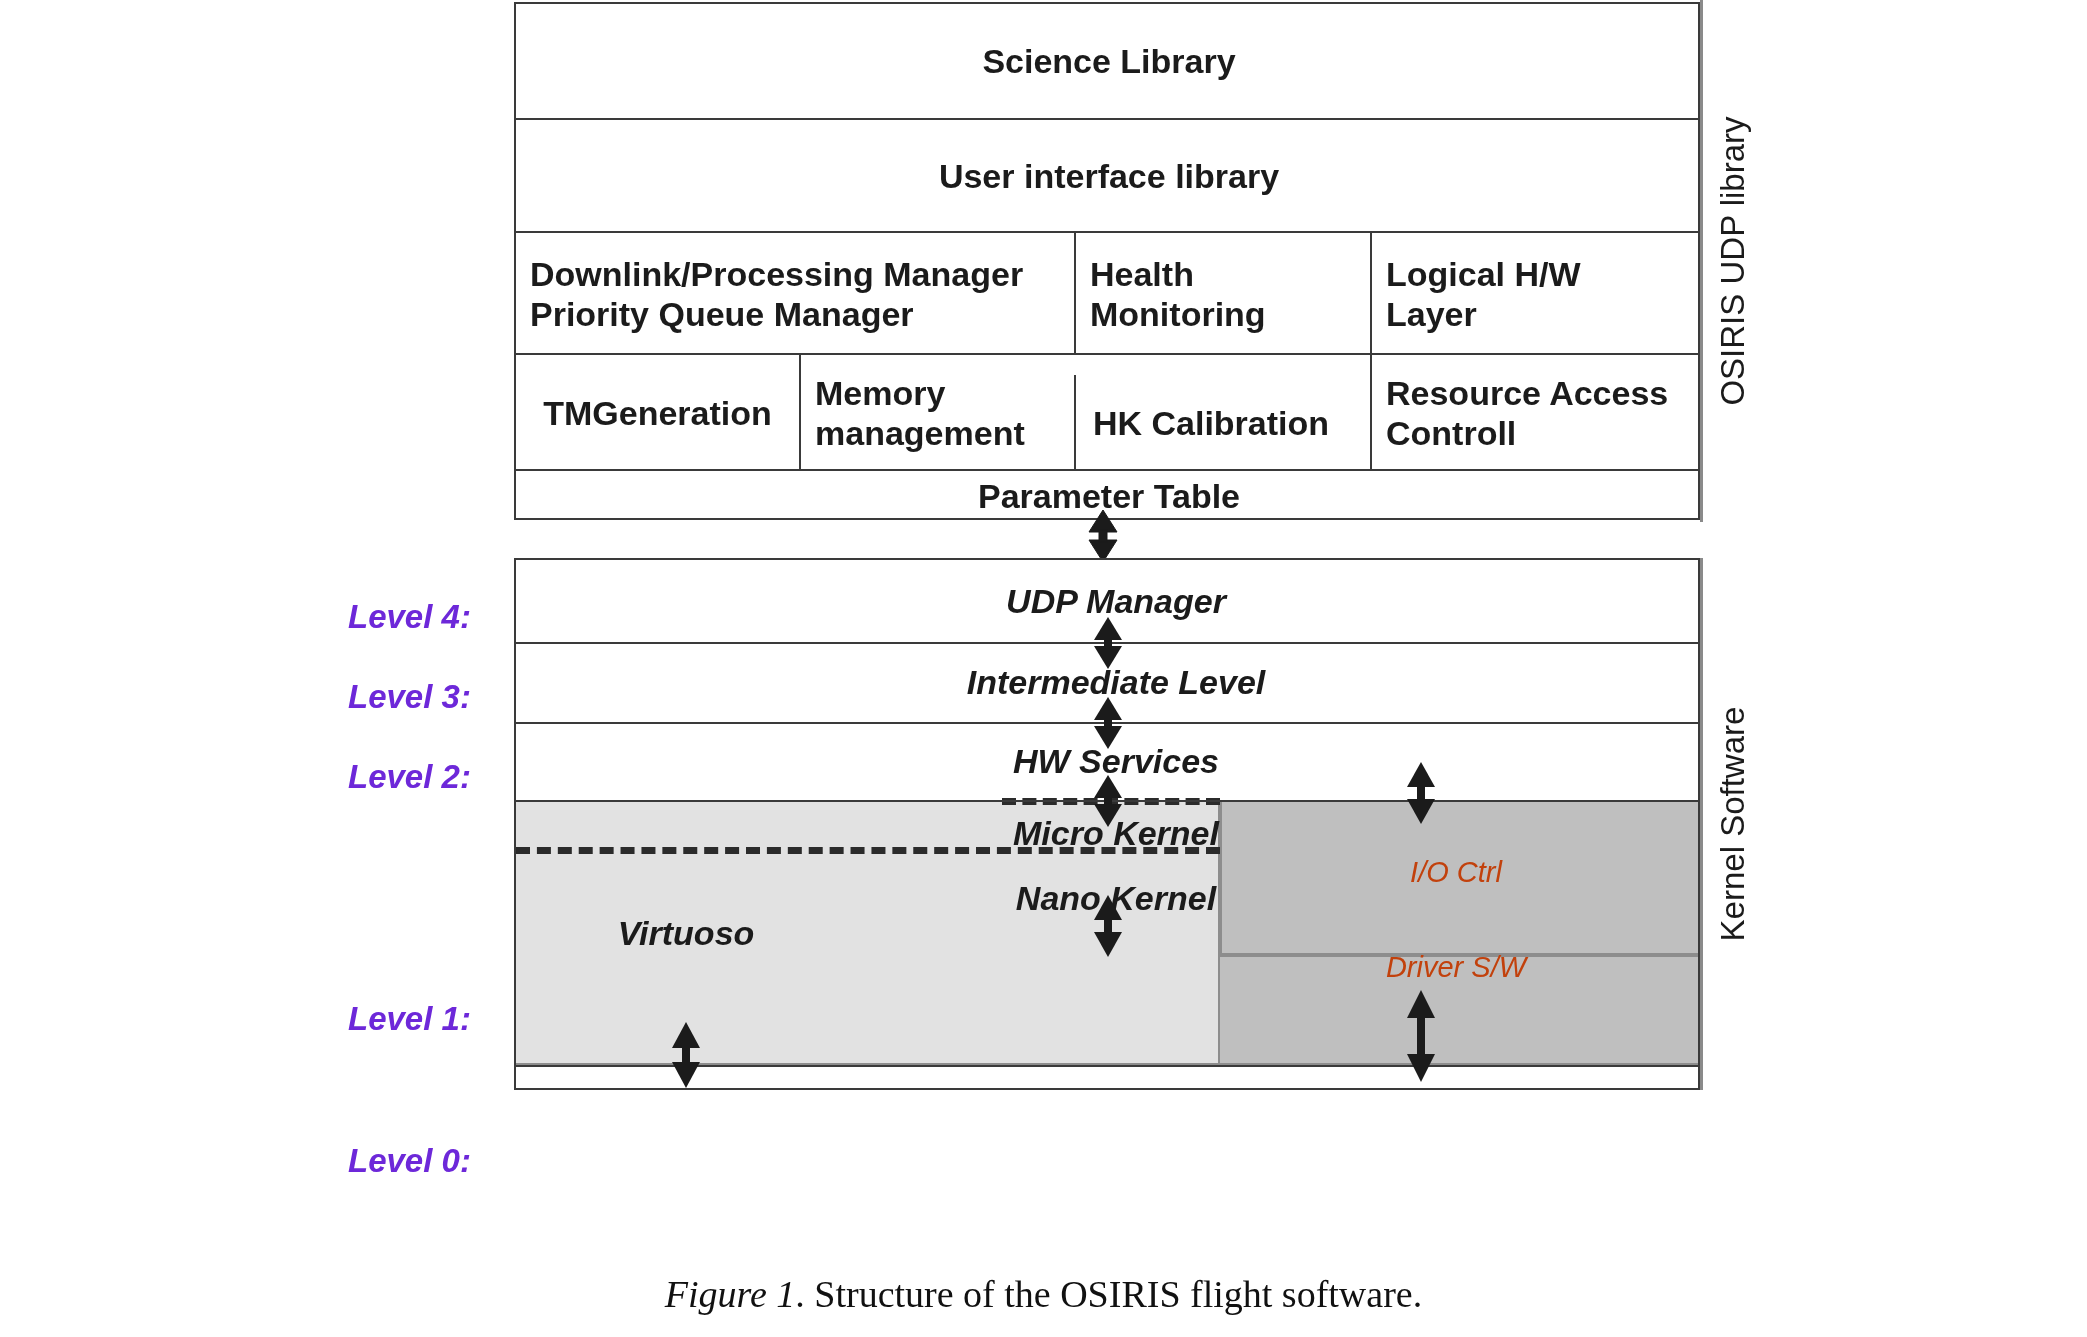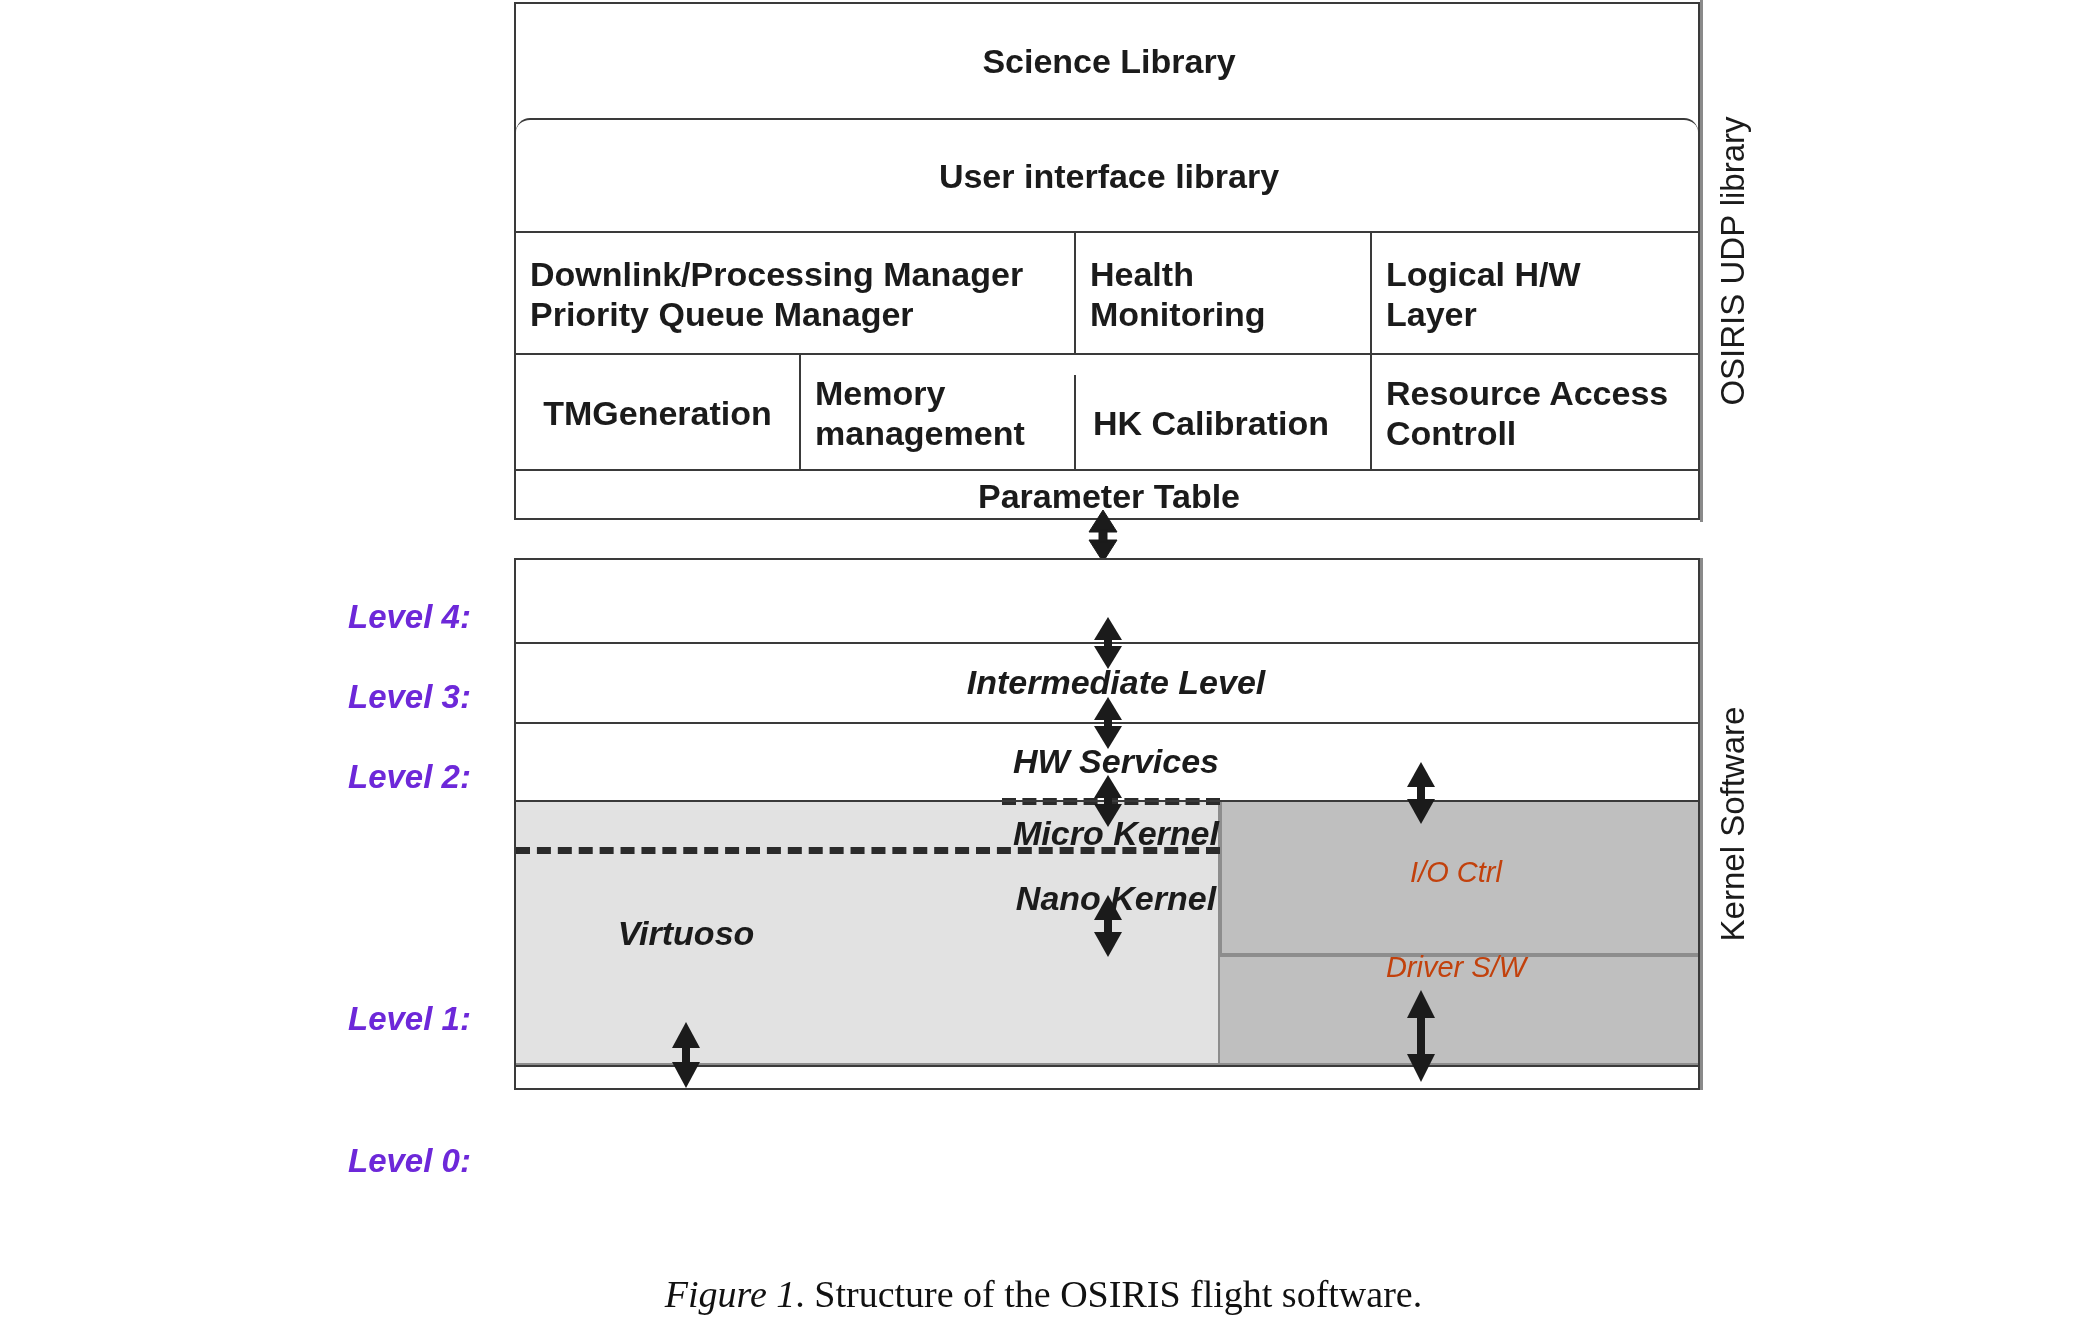"User interface library" #row-ui { border-radius: 14px -> none }
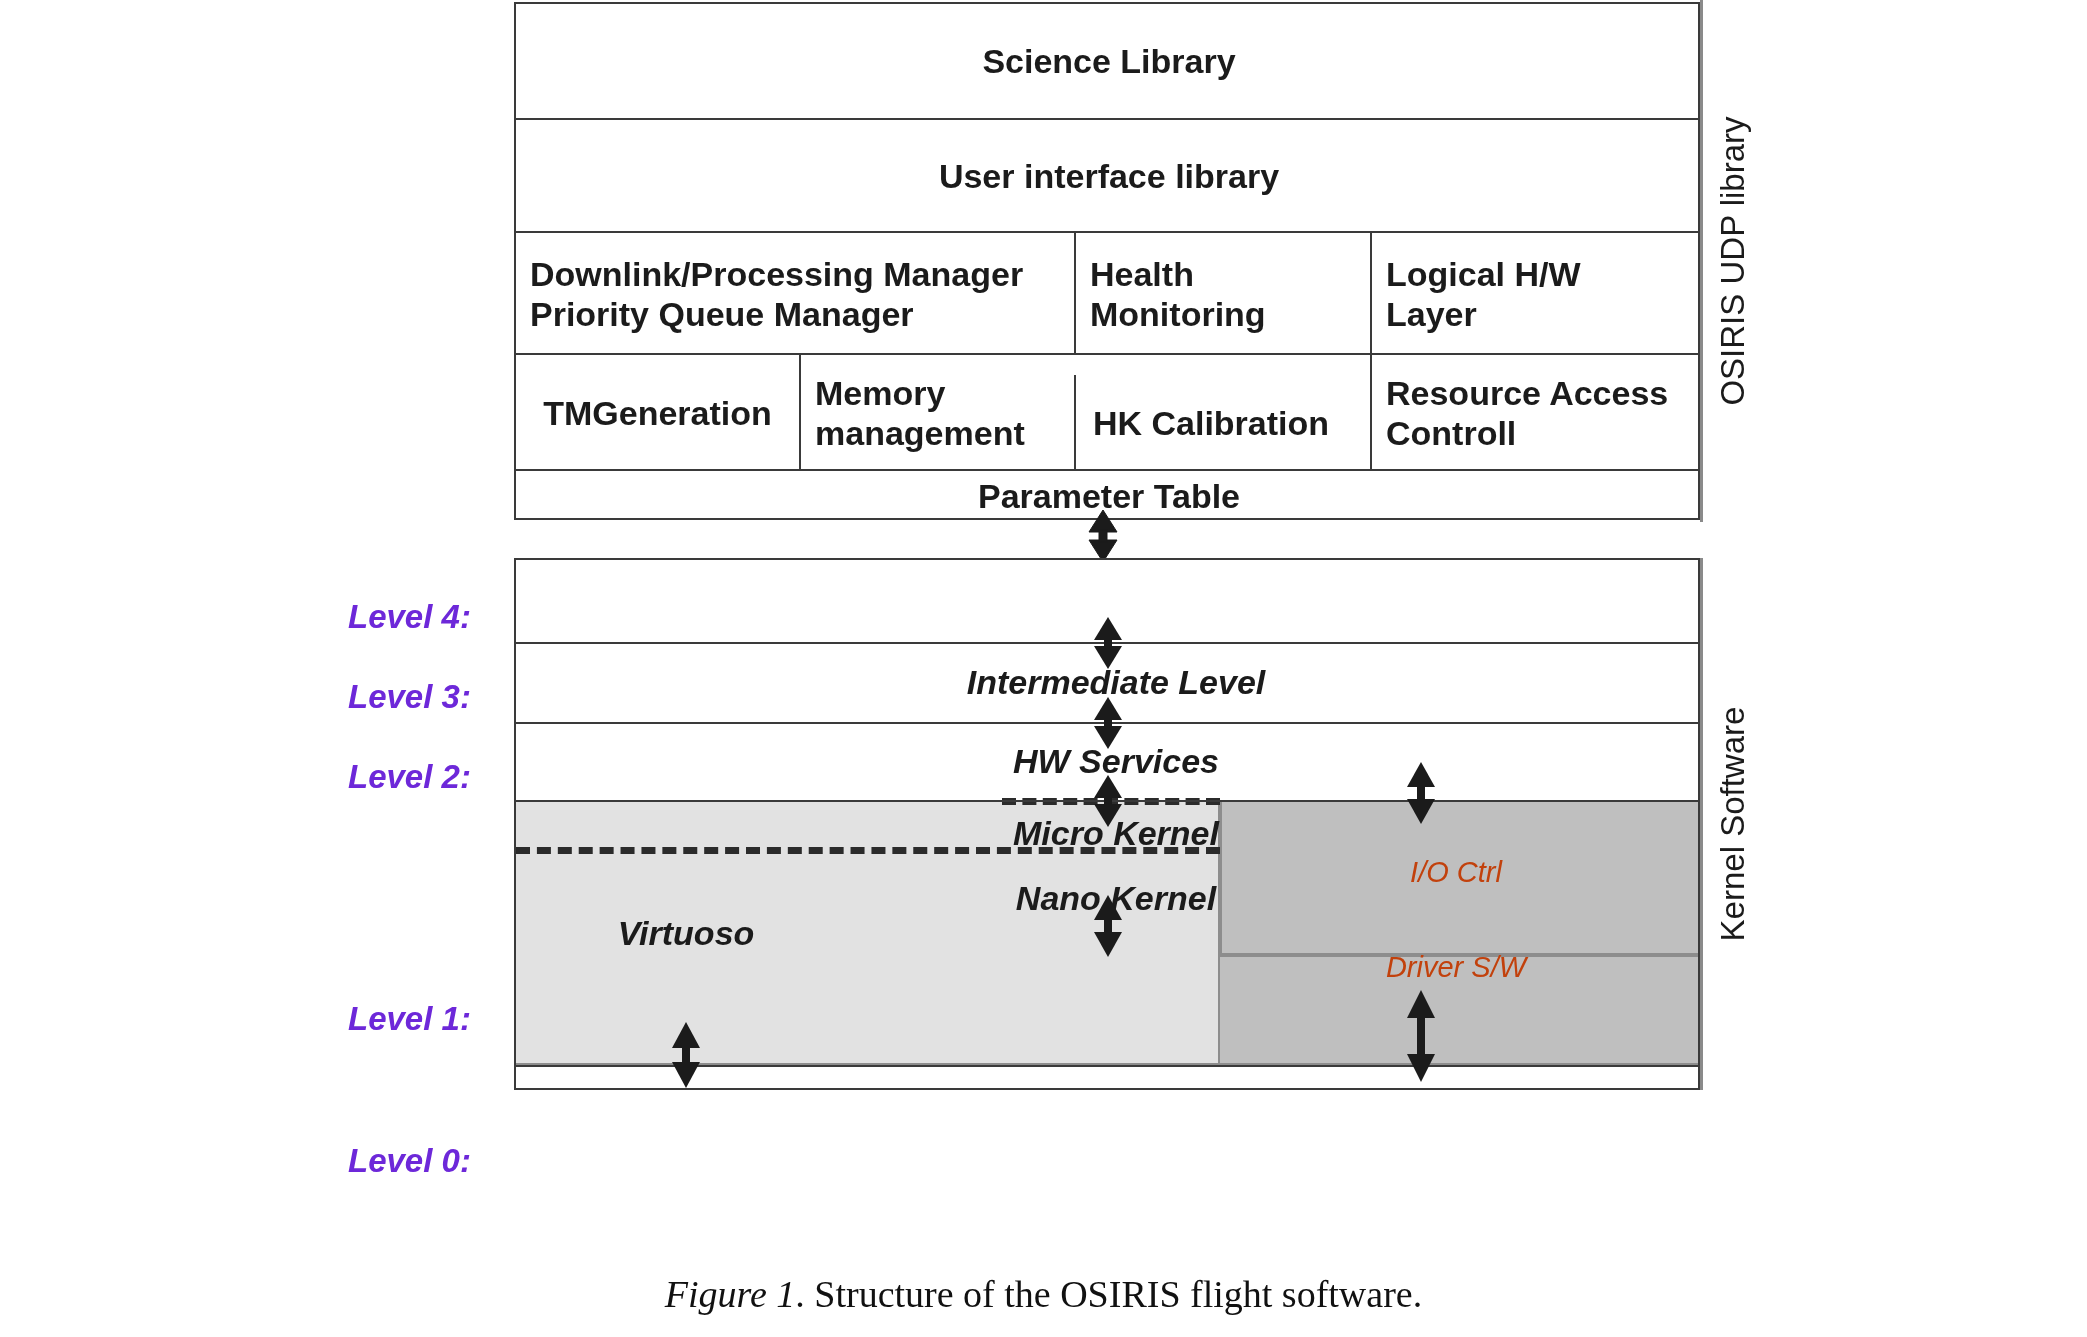"UDP Manager" div.abs { html: none -> <div>UDP Manager</div> }
